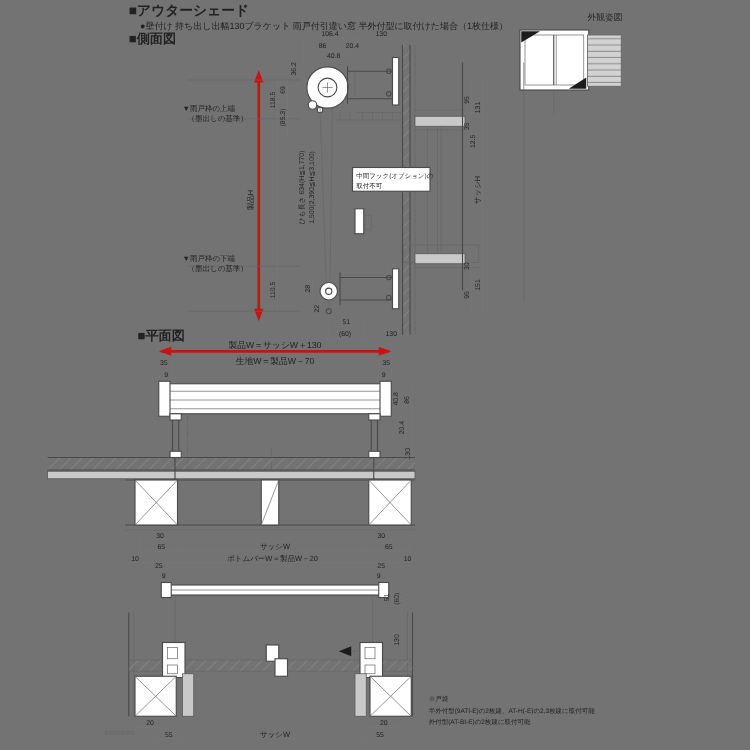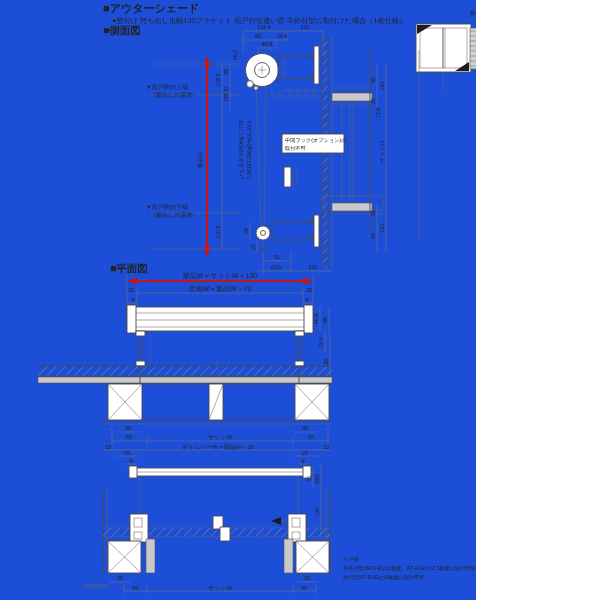"■アウターシェード" .canvas { background: #1d4ed8 -> #737373; width: 476px -> 600px }
